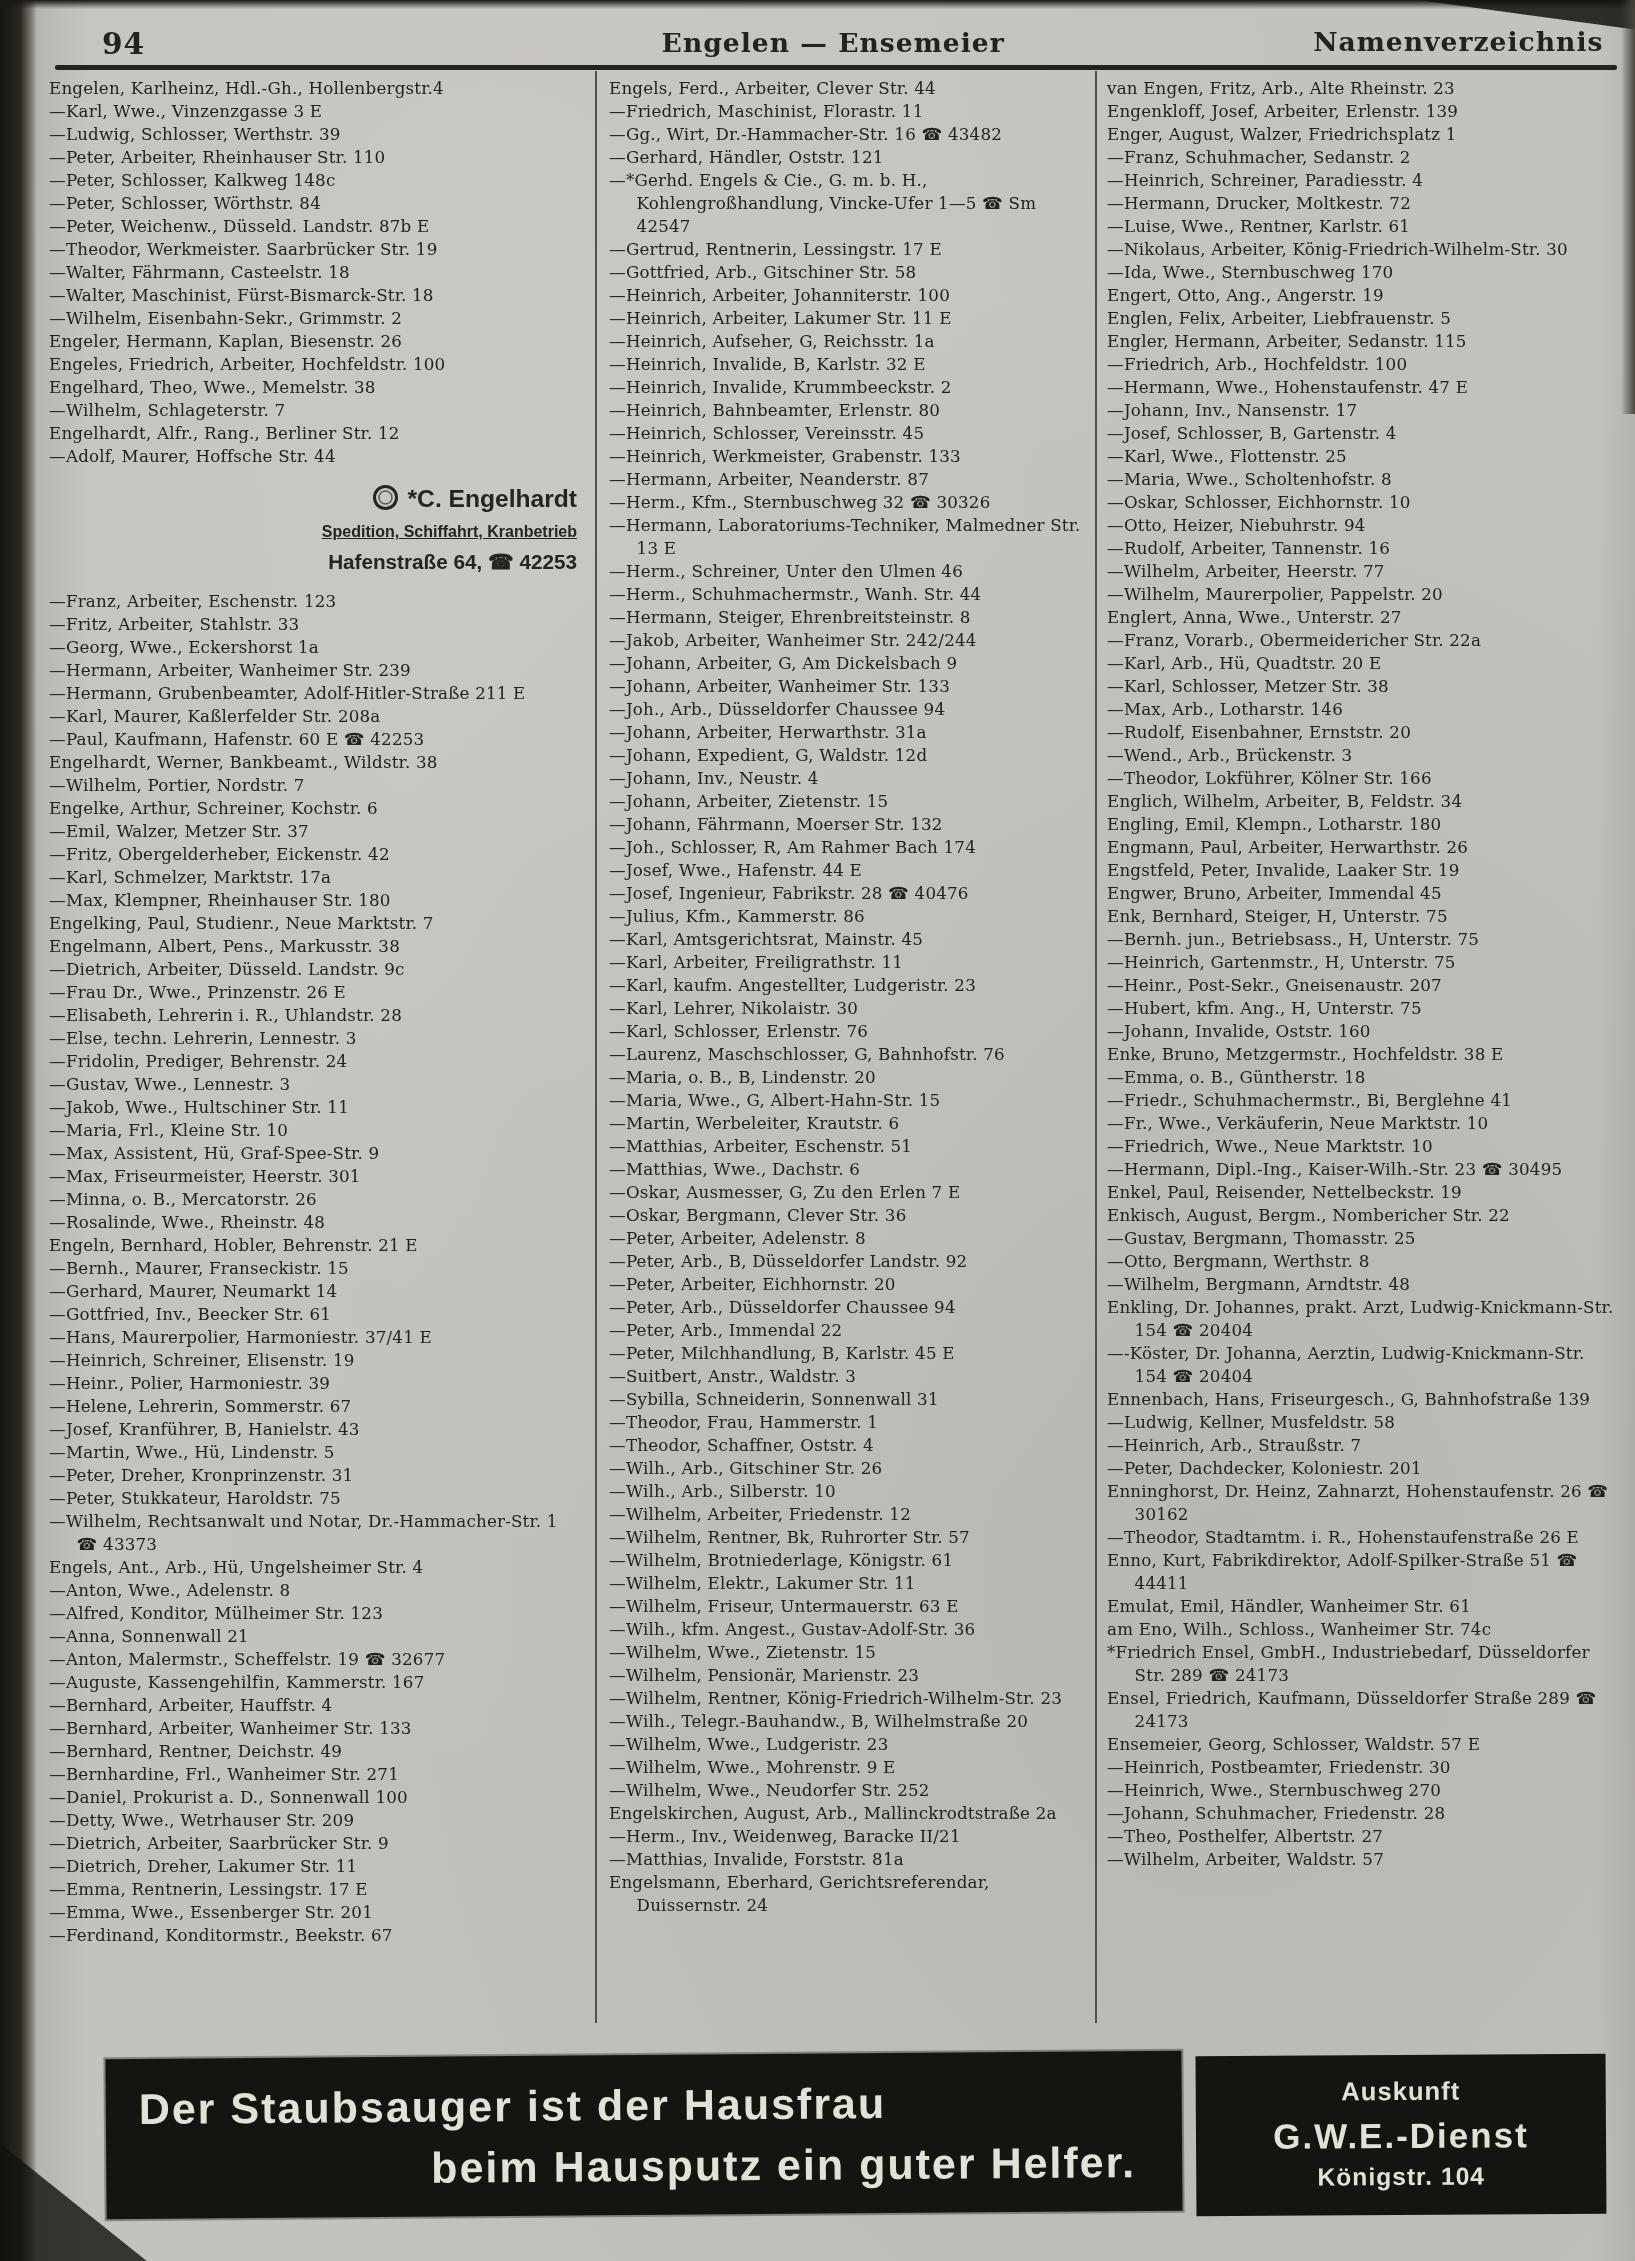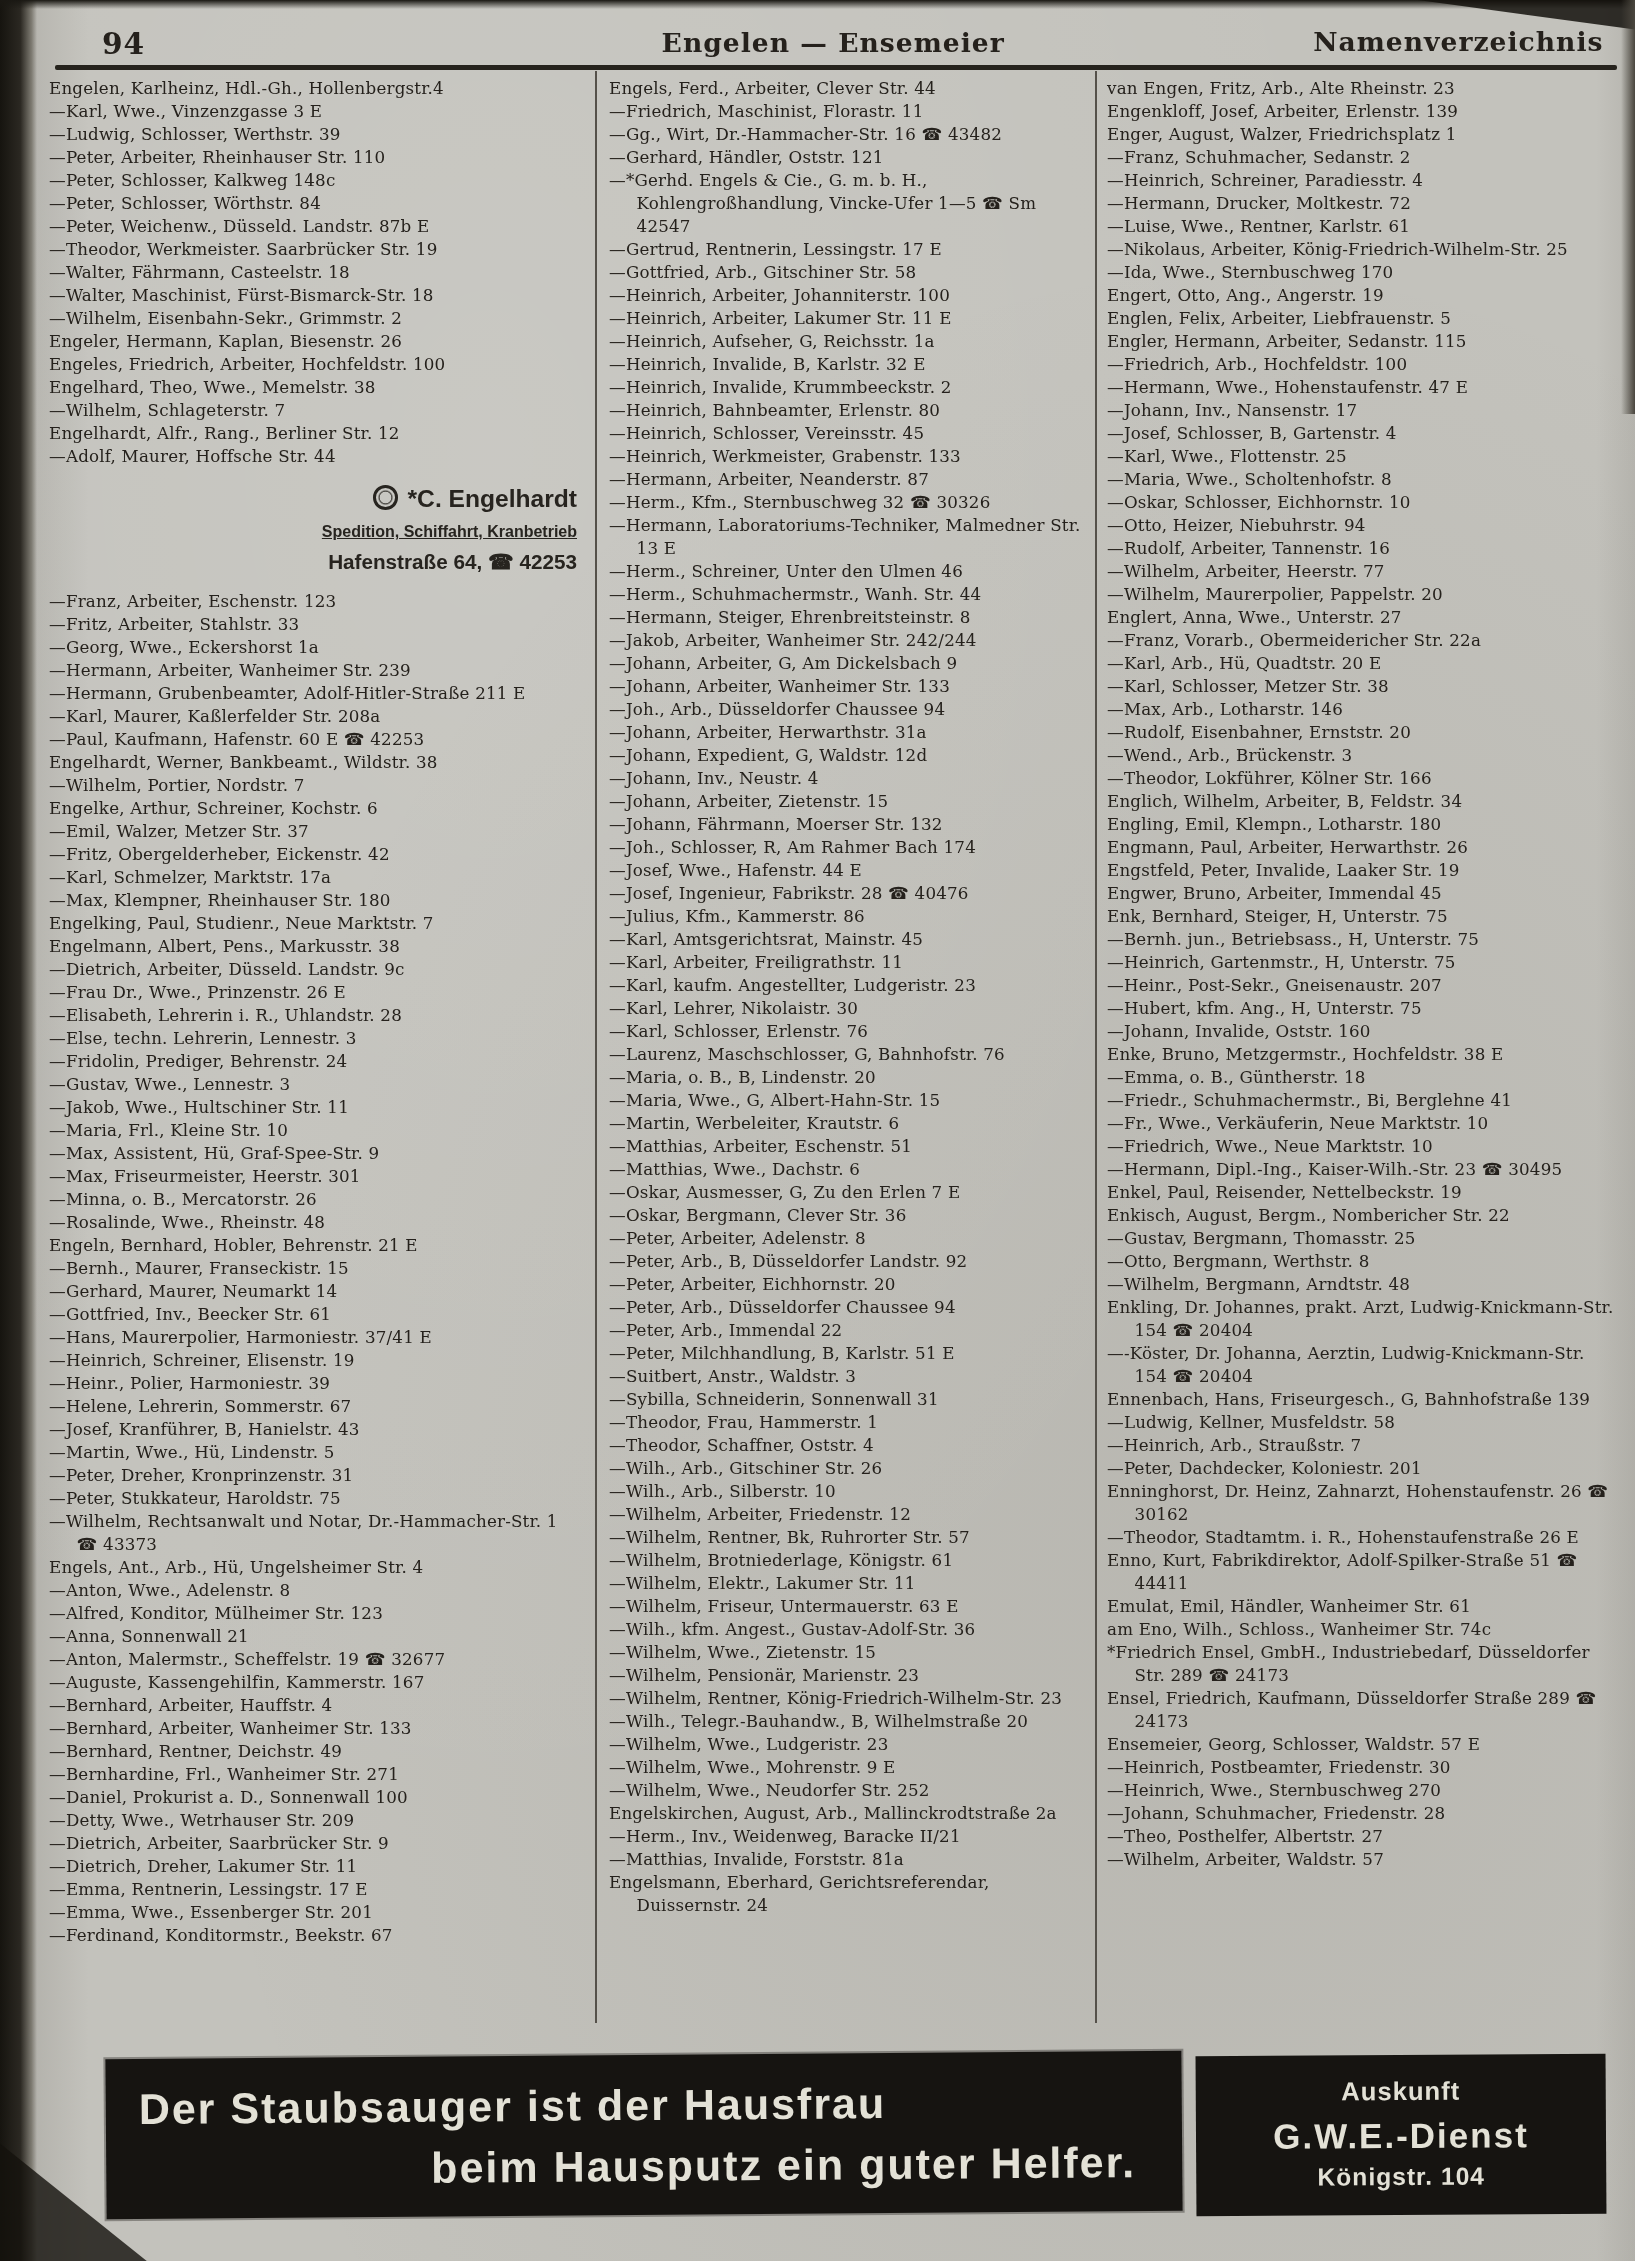"—Nikolaus, Arbeiter," p.entry { text: 25 -> 30 }
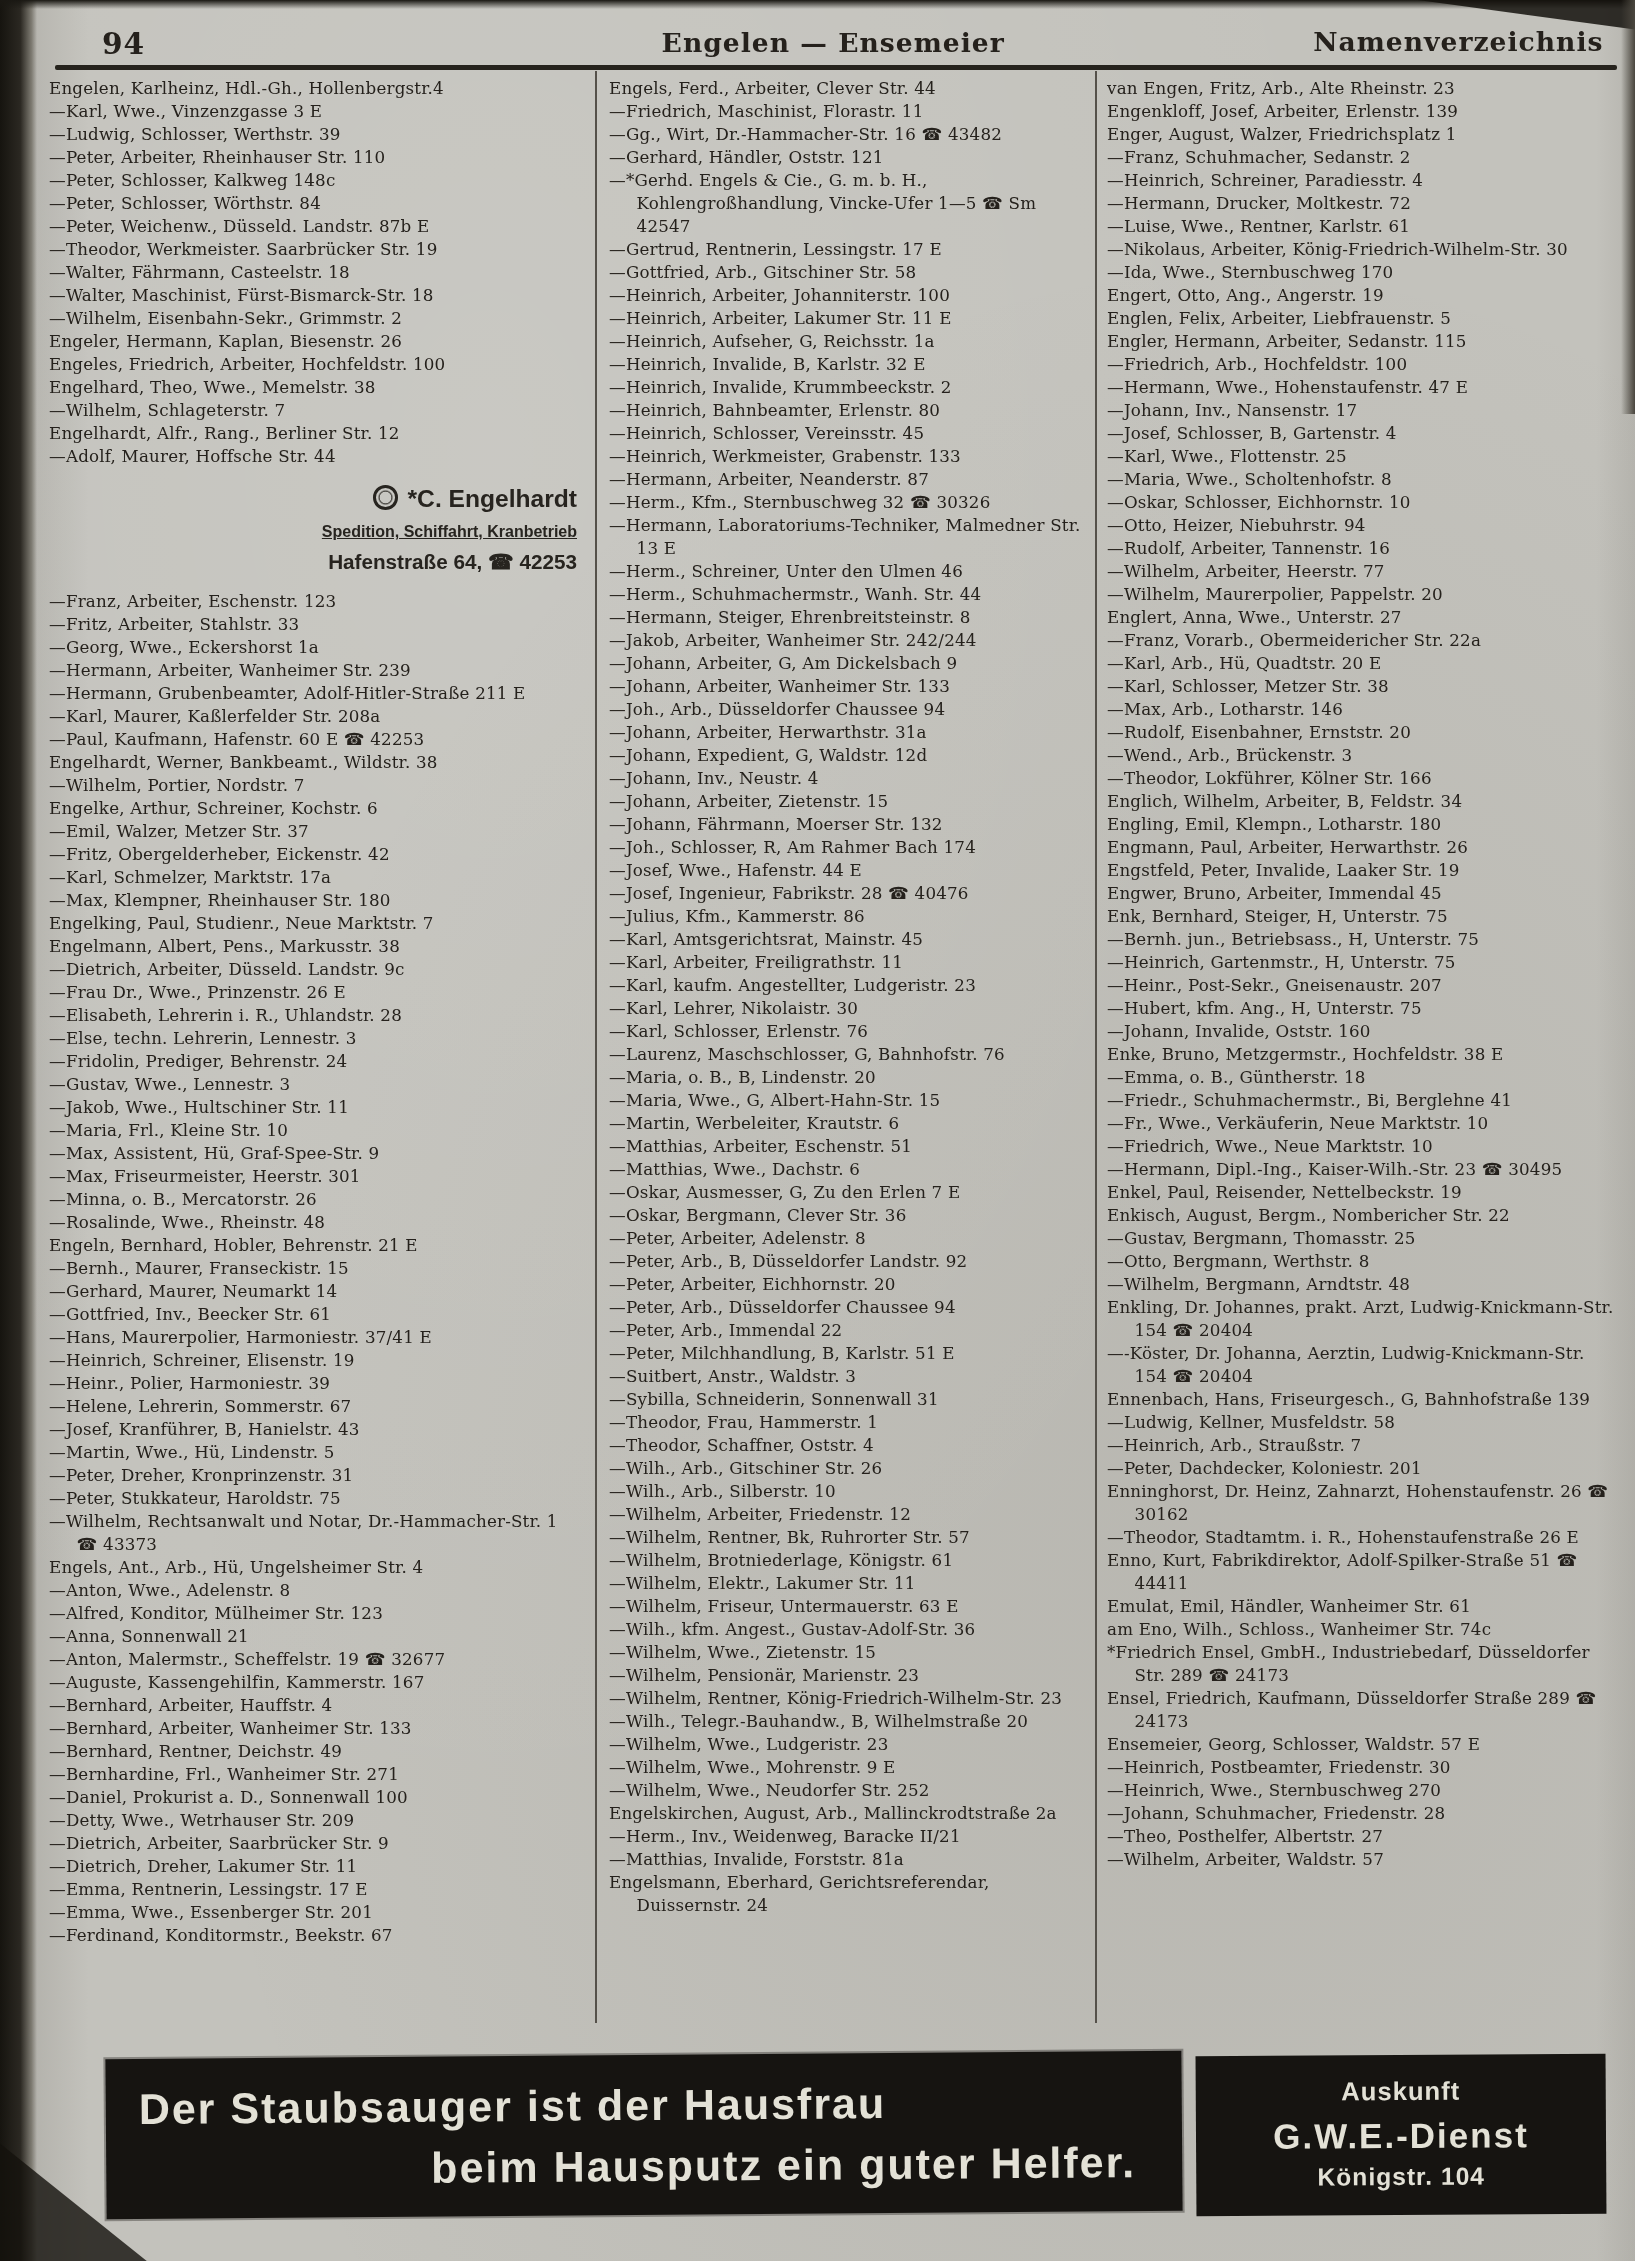"—Peter, Milchhandlung, B, Karlstr. 51" p.entry { text: 51 -> 45 }
